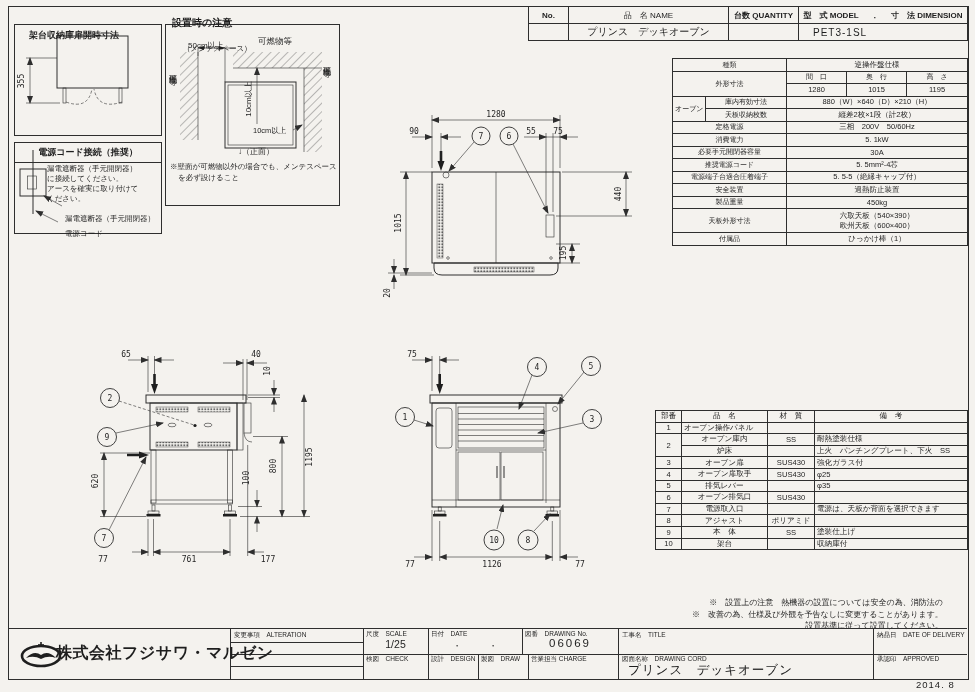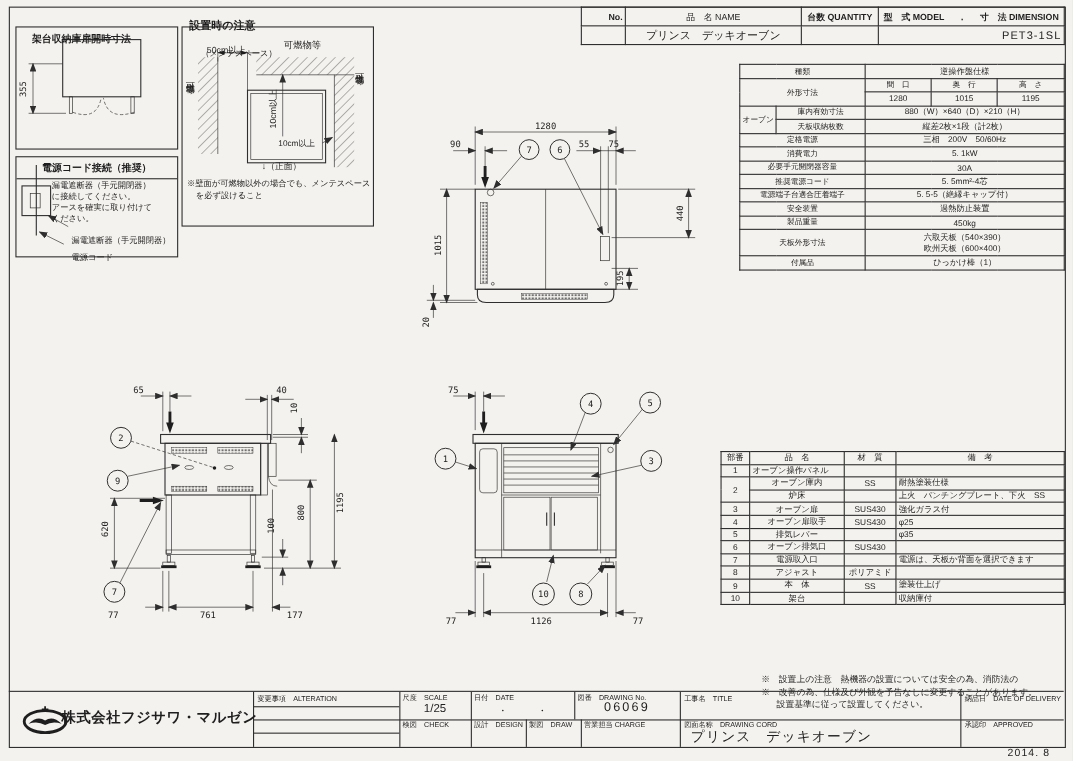"No." td { text-align: right -> center }
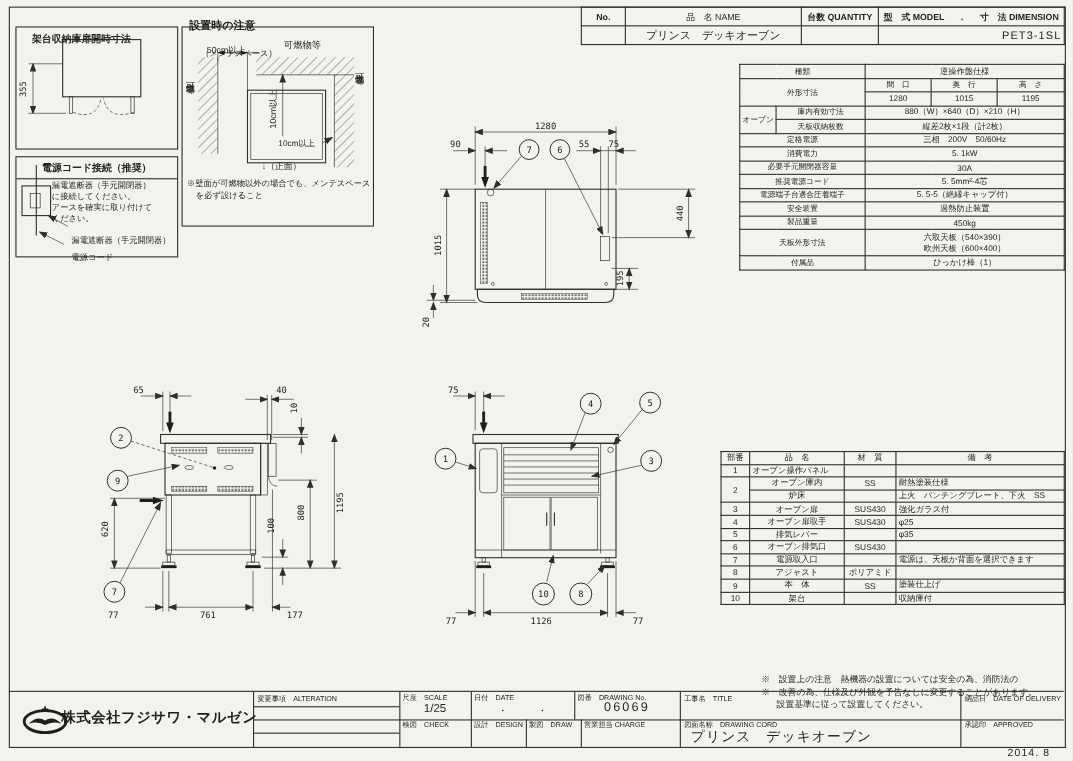"PET3-1SL" td { text-align: right -> left }
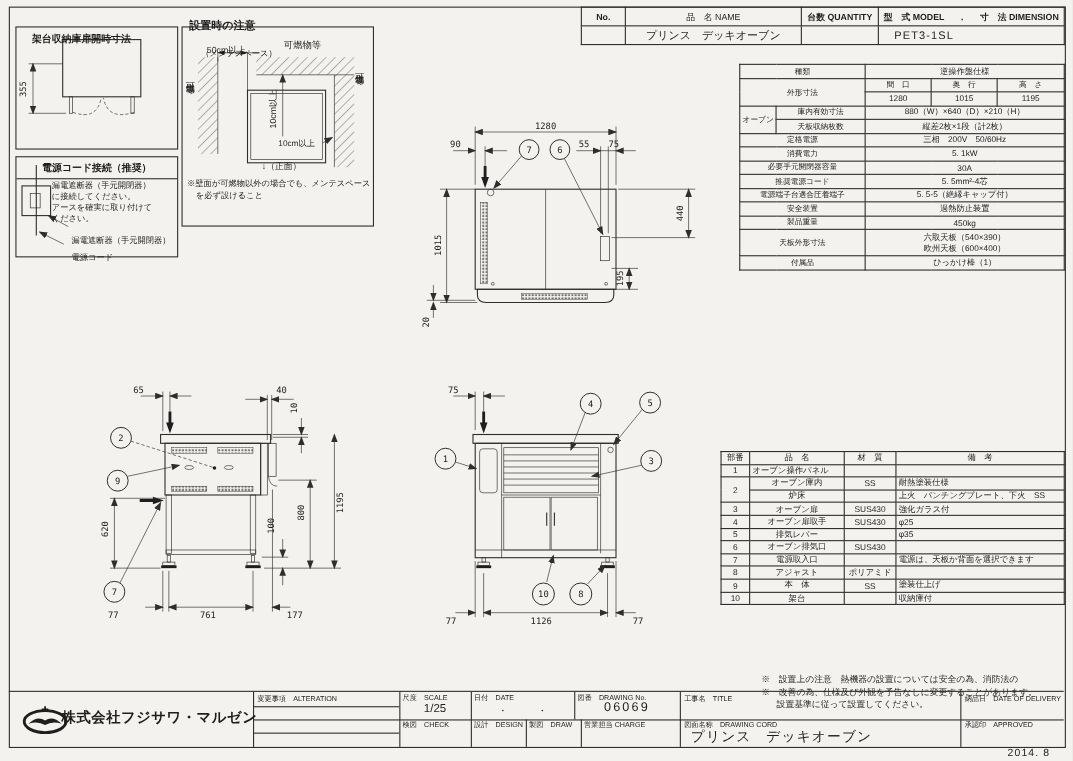"※ 設置上の注意 熱機器の設置については安全の為、消防法の" div.abs { text-align: none -> right; top: 612px -> 597px }
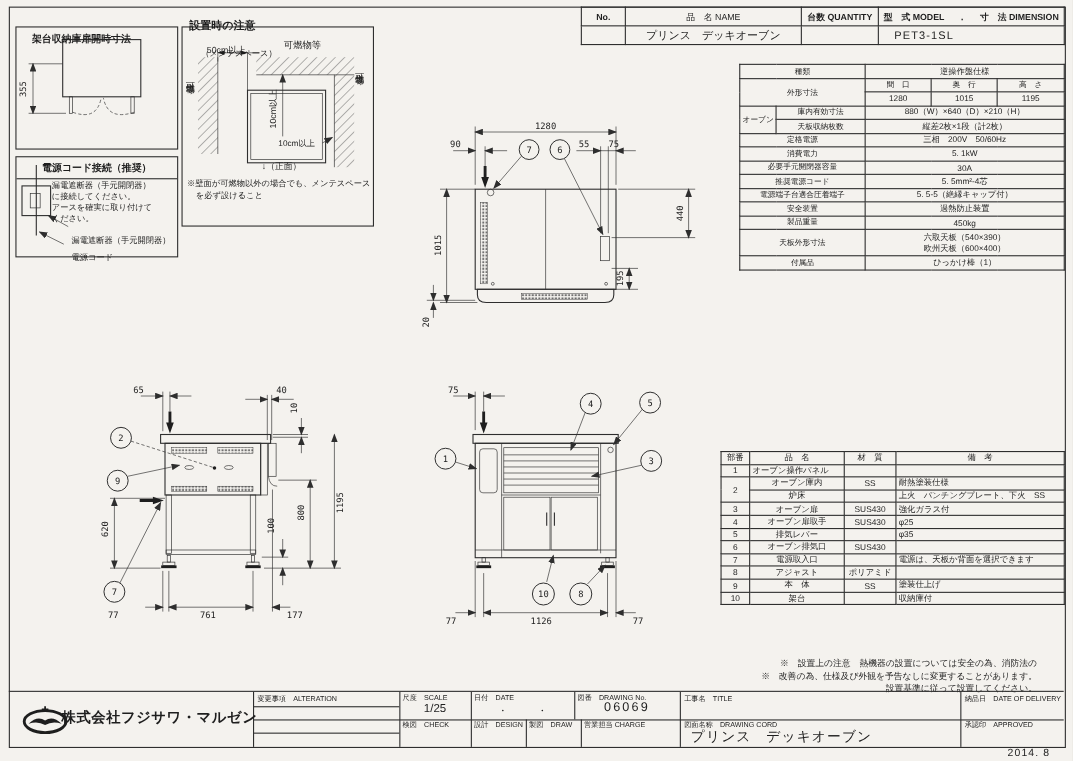"株式会社フジサワ・マルゼン" div.abs { font-size: 13px -> 16px }
